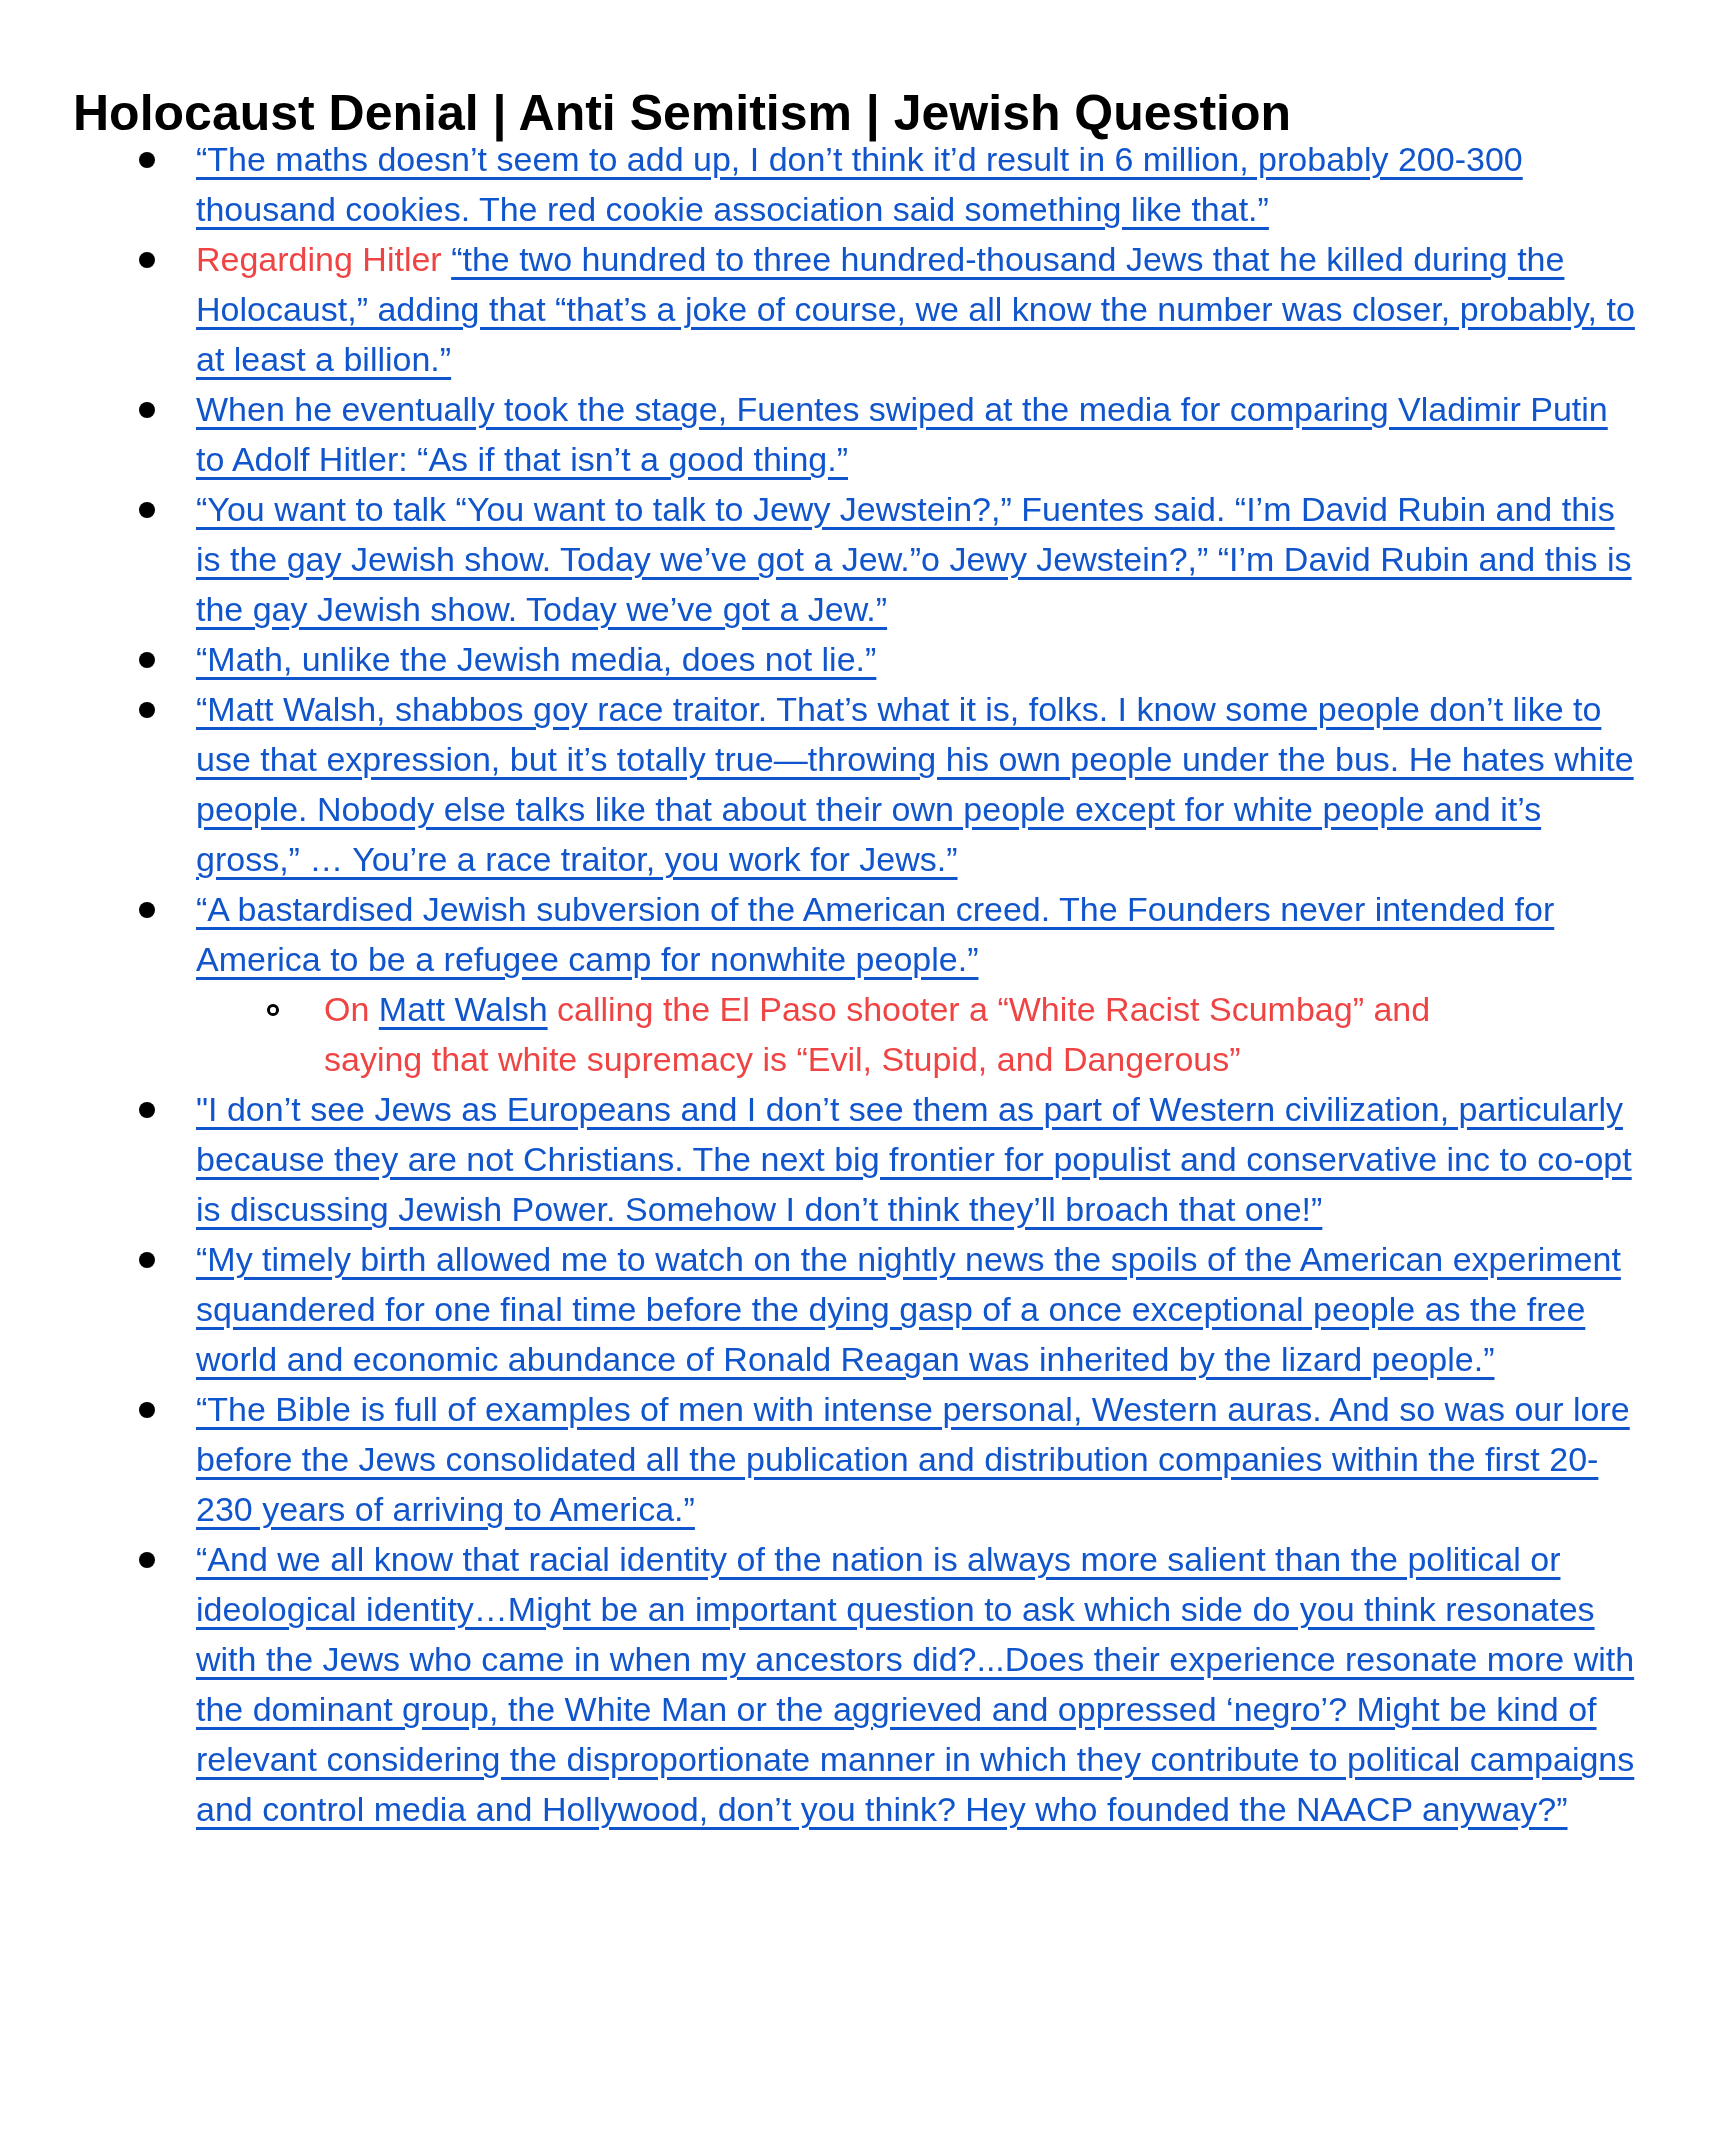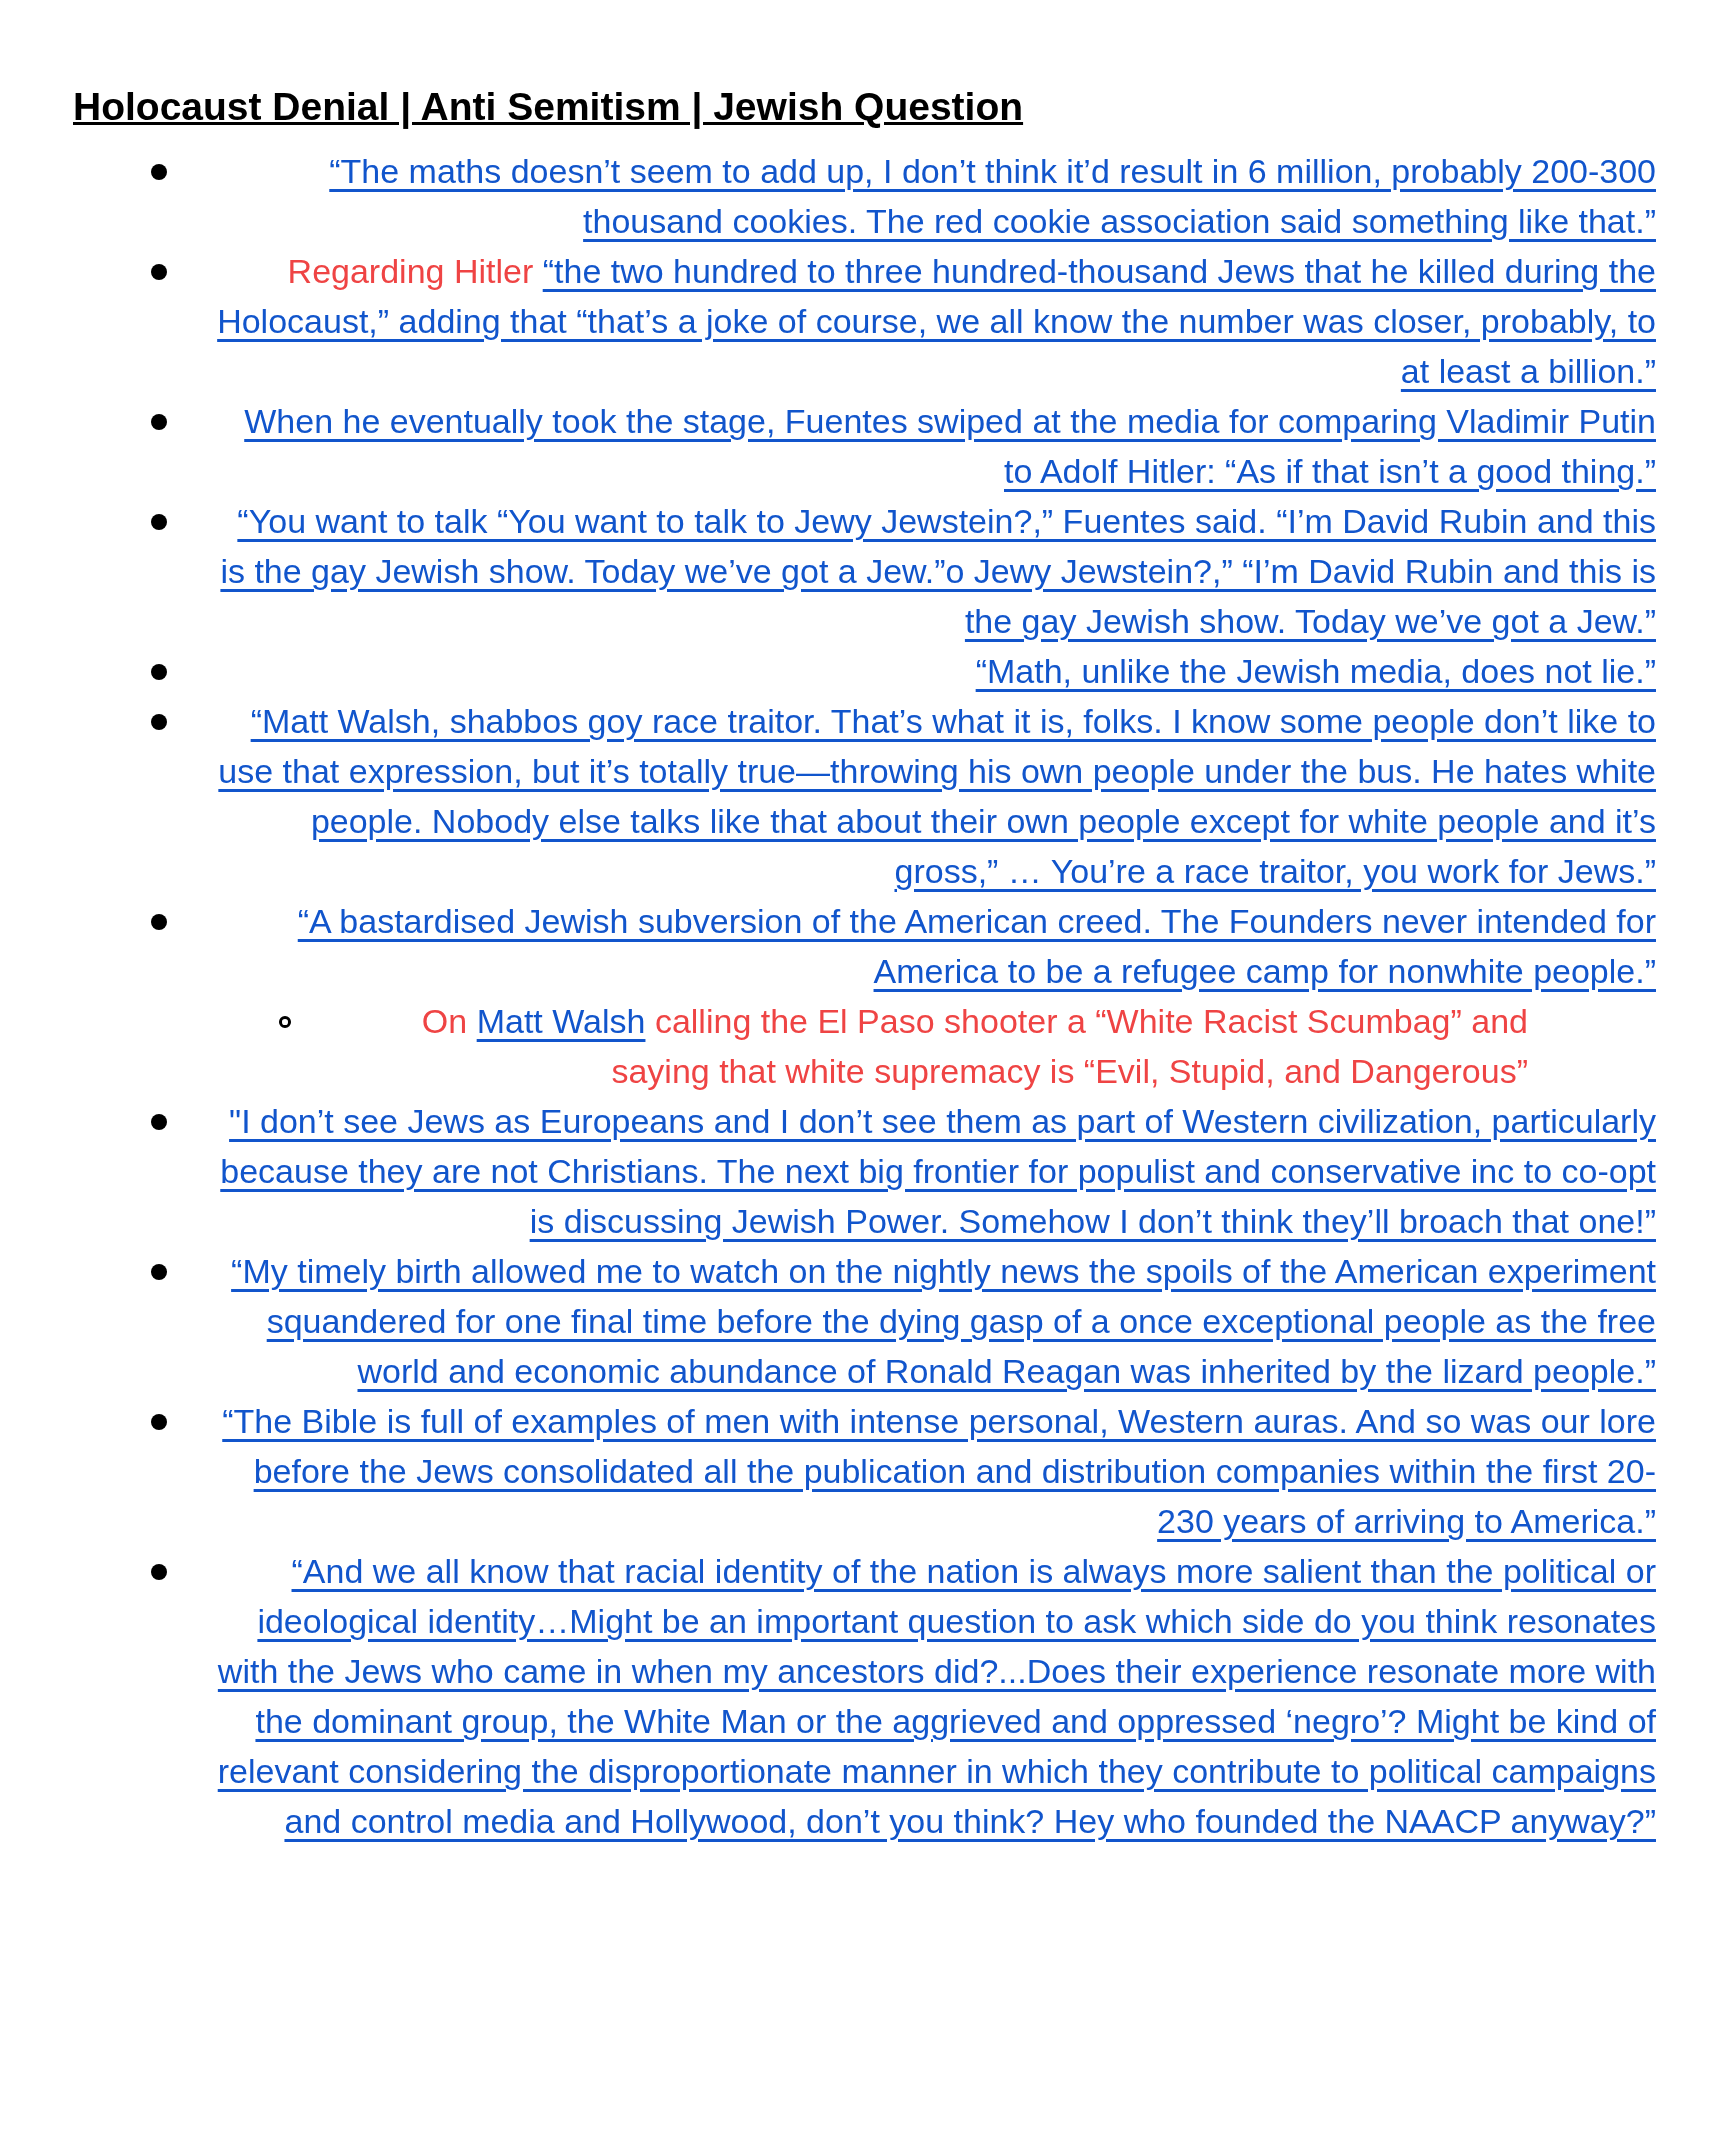"Holocaust Denial | Anti Semitism" .doc-title { font-size: 39px -> 50px; text-decoration: underline -> none }
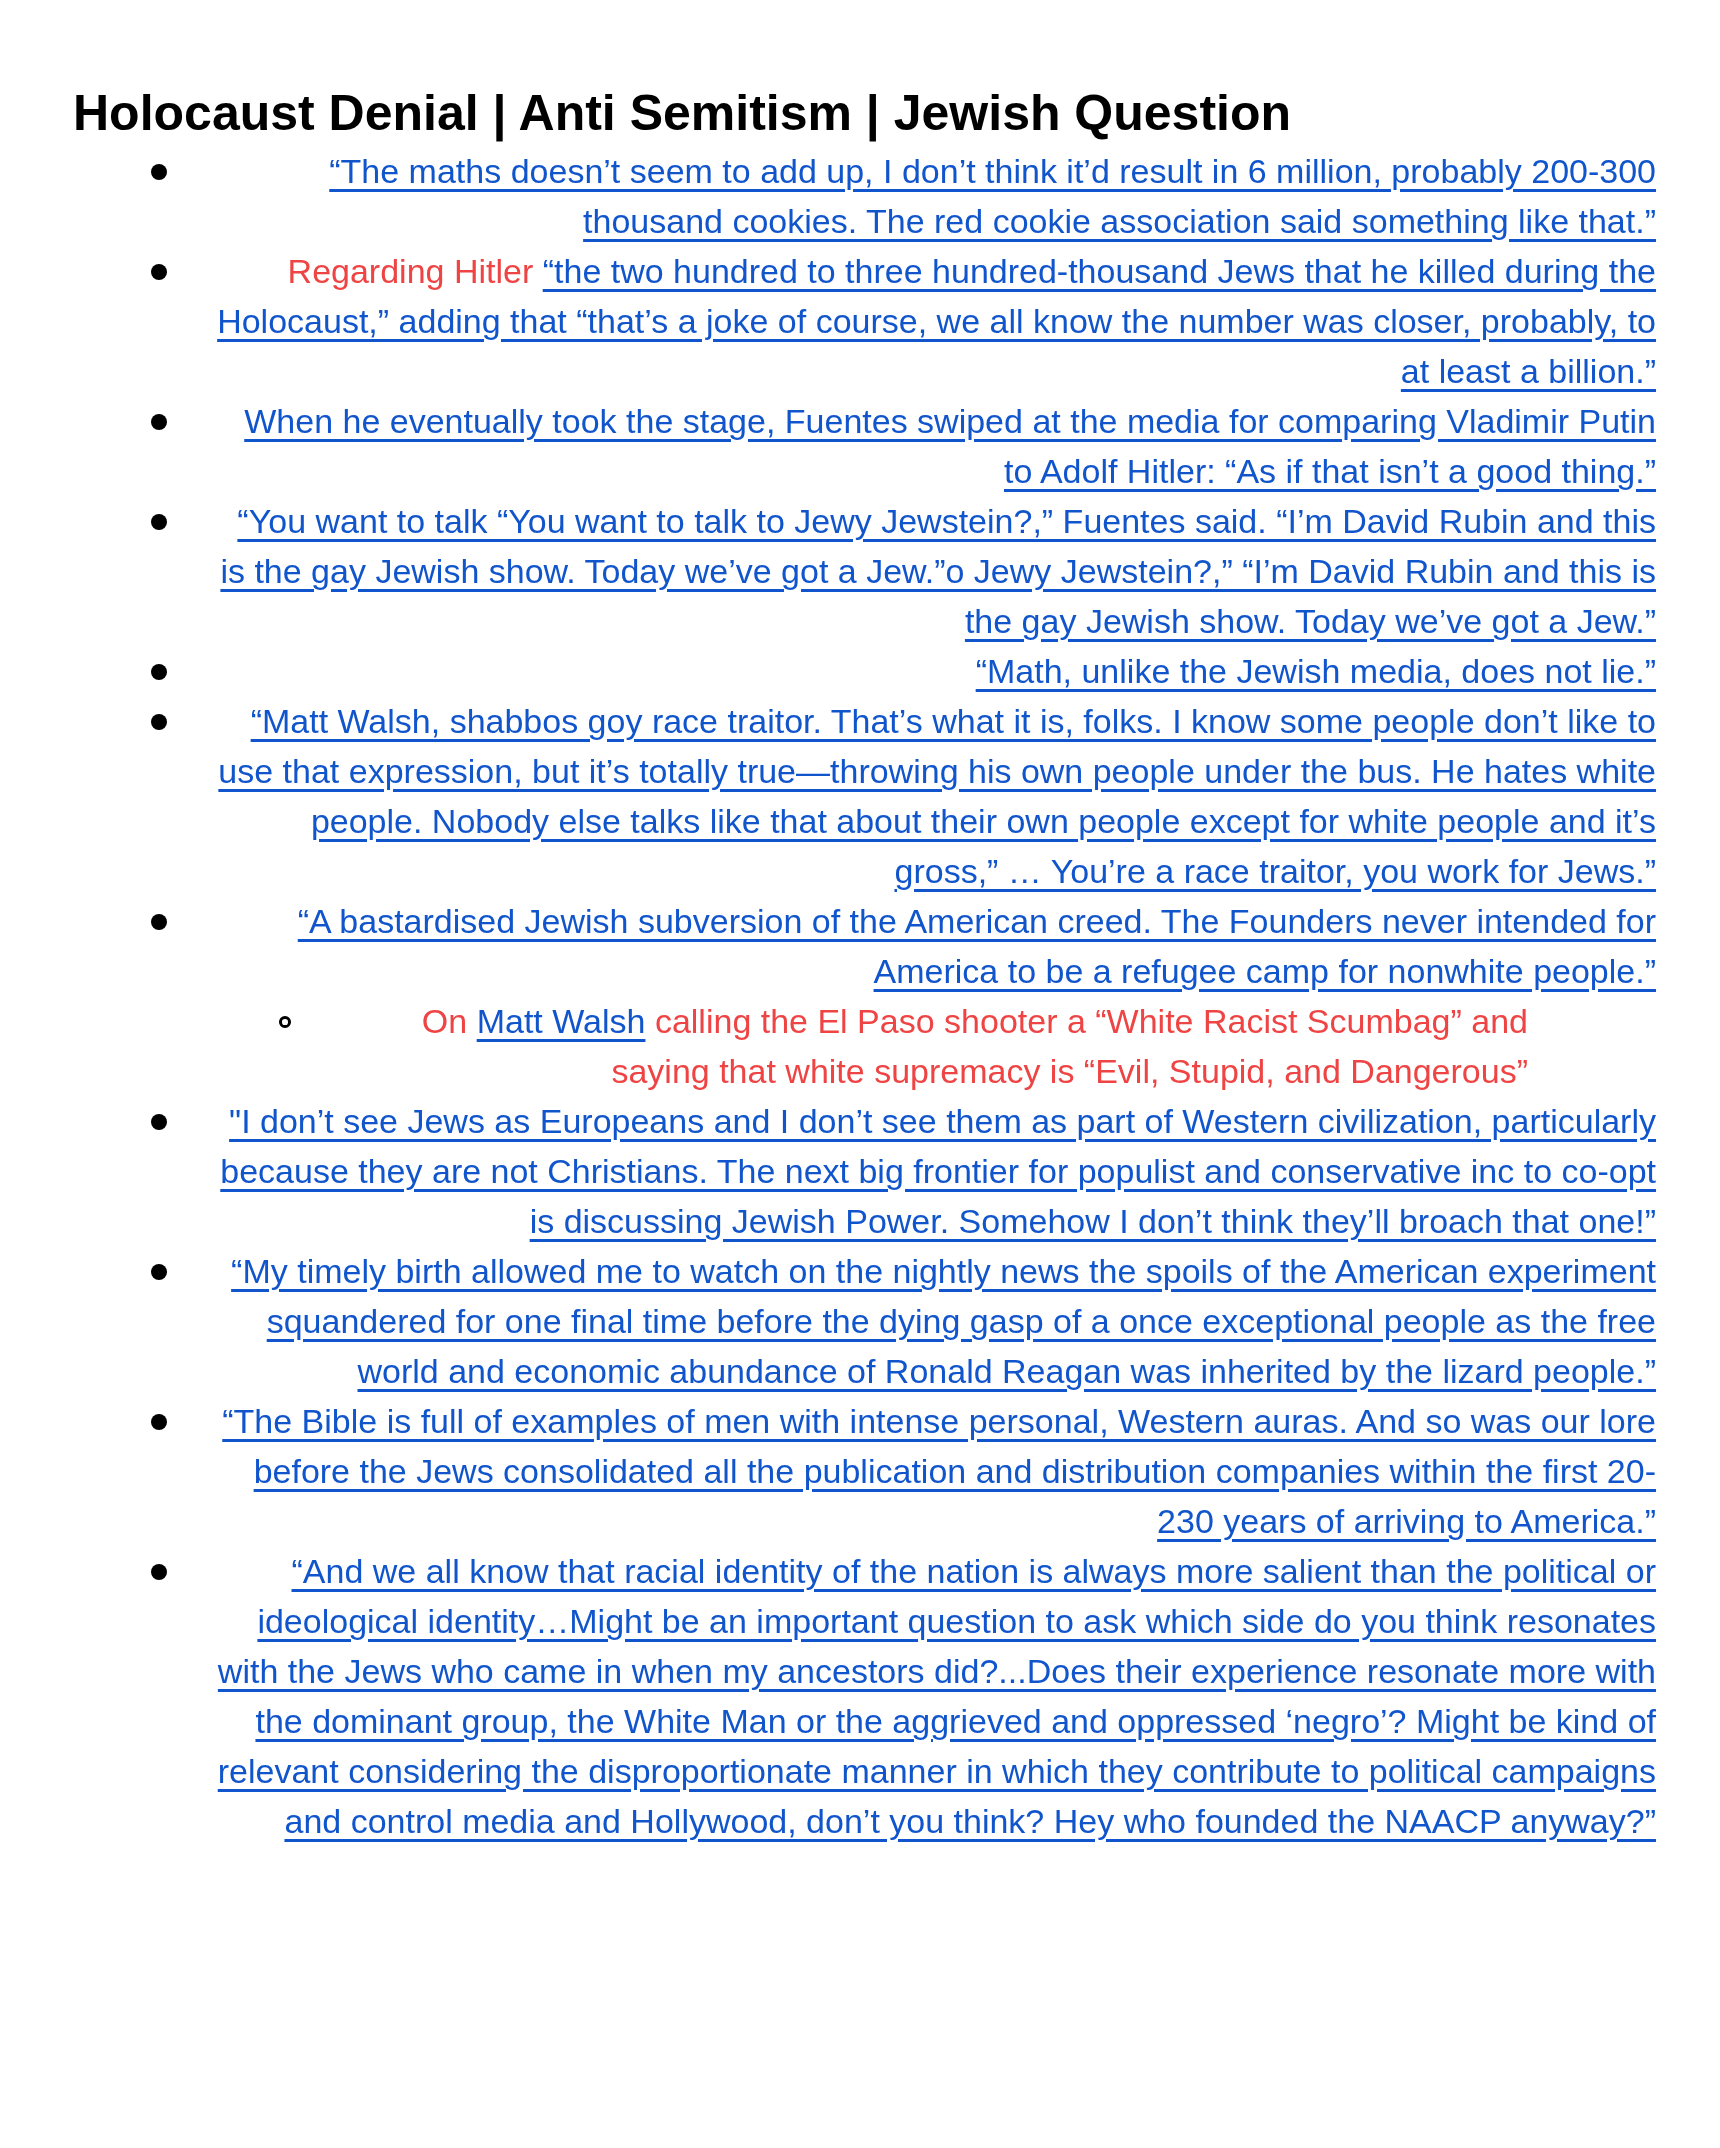"“The maths doesn’t seem to" ul.quotes { margin: 12px -> 0; text-align: right -> none }
